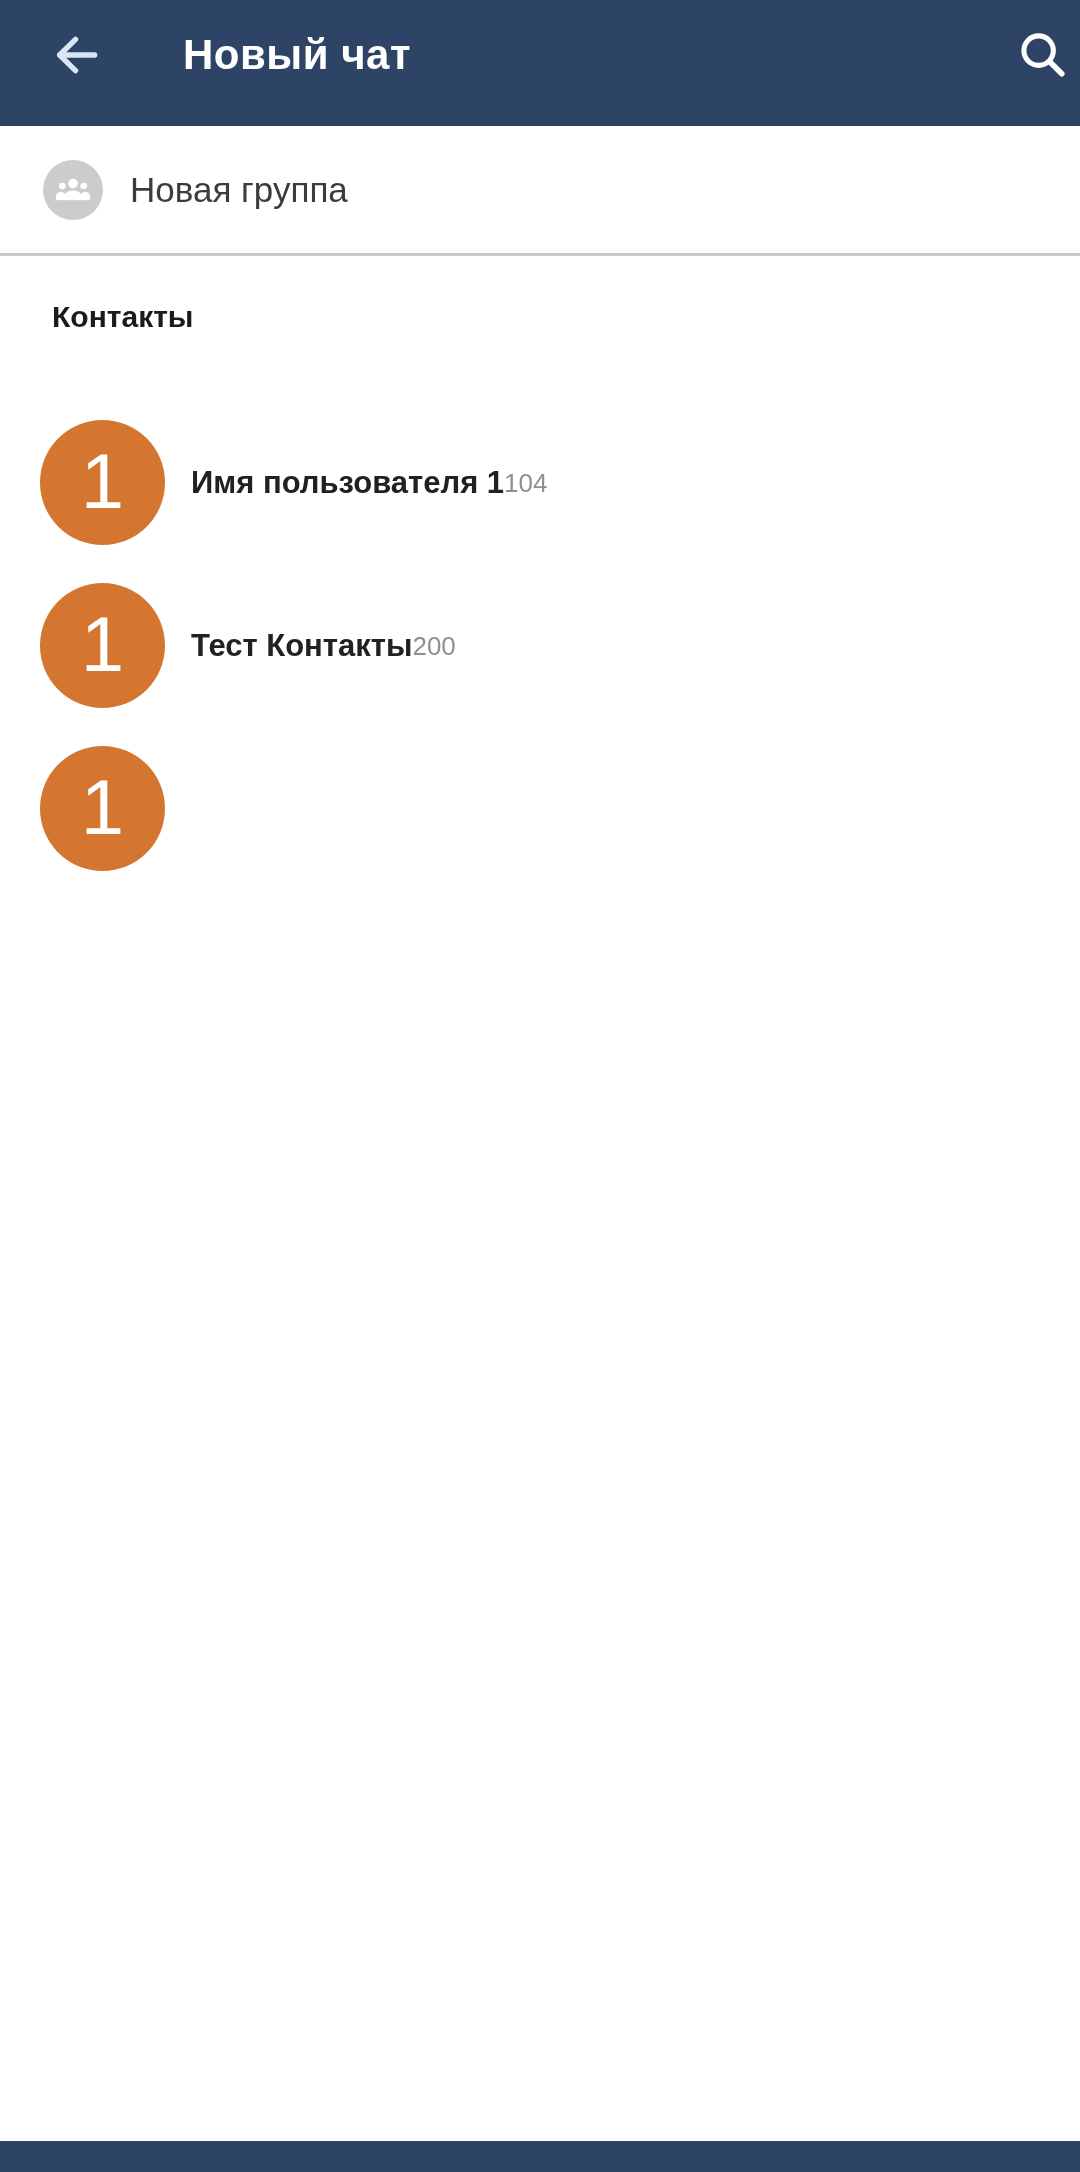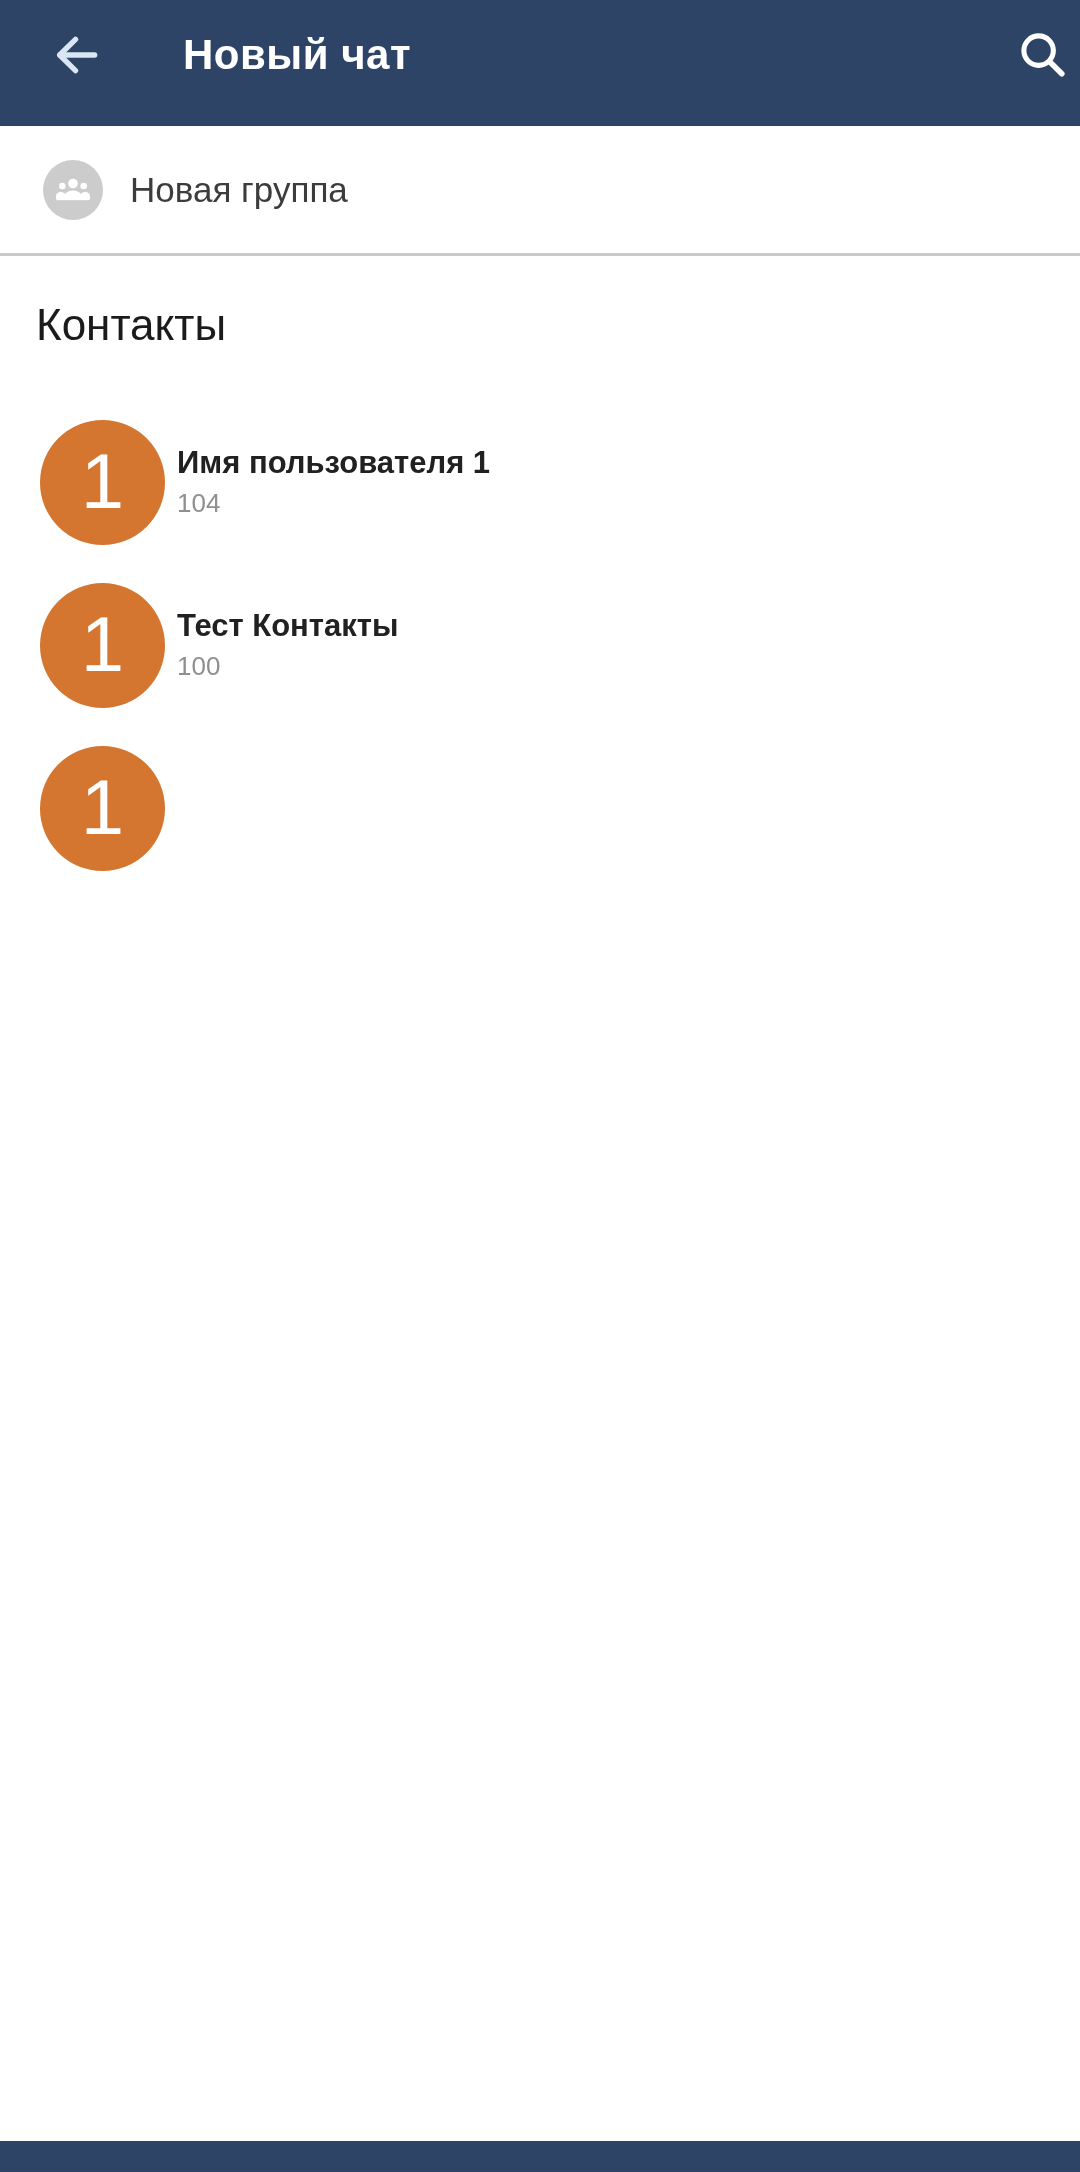"Контакты" .section-title { font-size: 44px -> 30px; font-weight: 400 -> 700; left: 36px -> 52px }
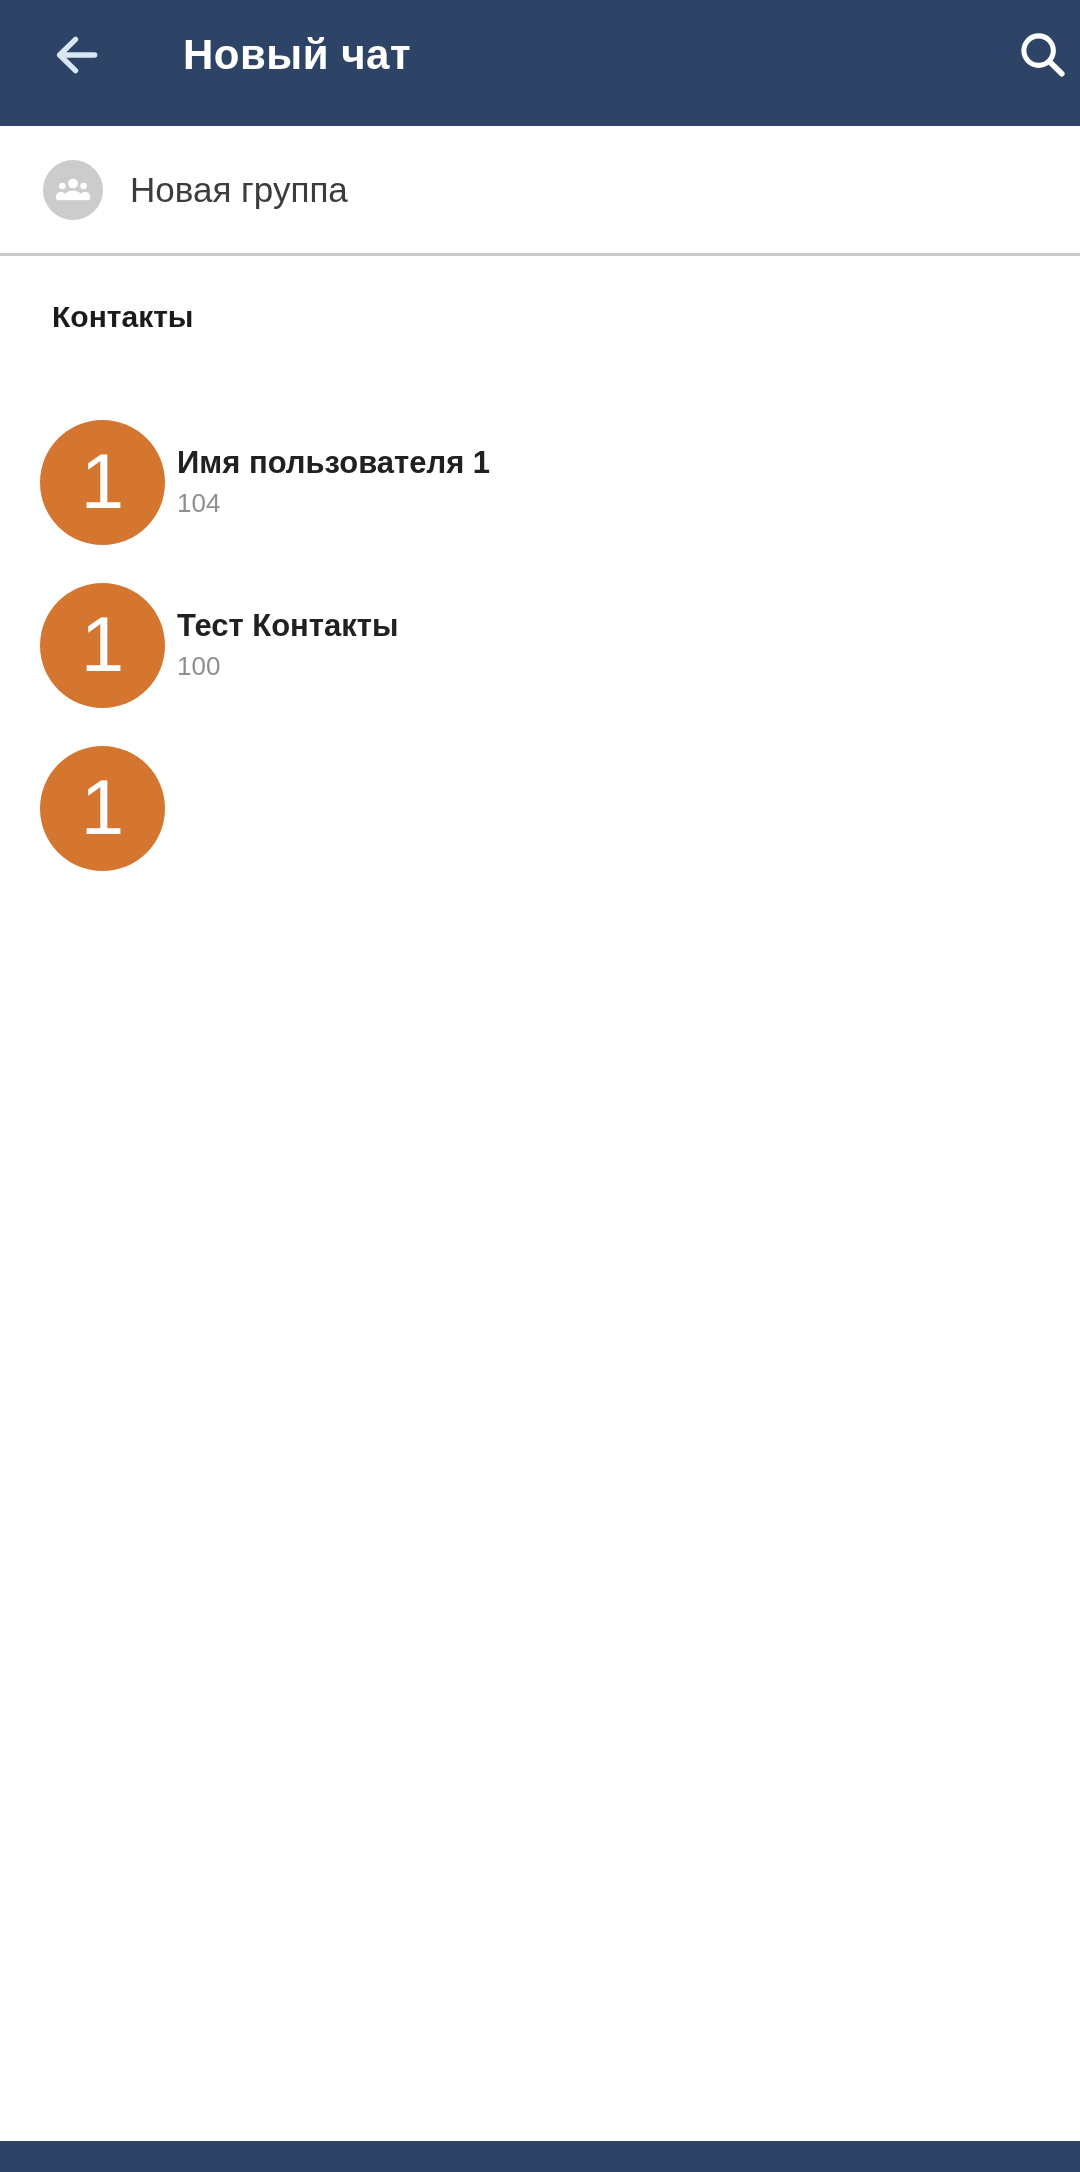"Имя пользователя 1" .contact-text { flex-direction: column -> none; margin-left: 12px -> 26px }
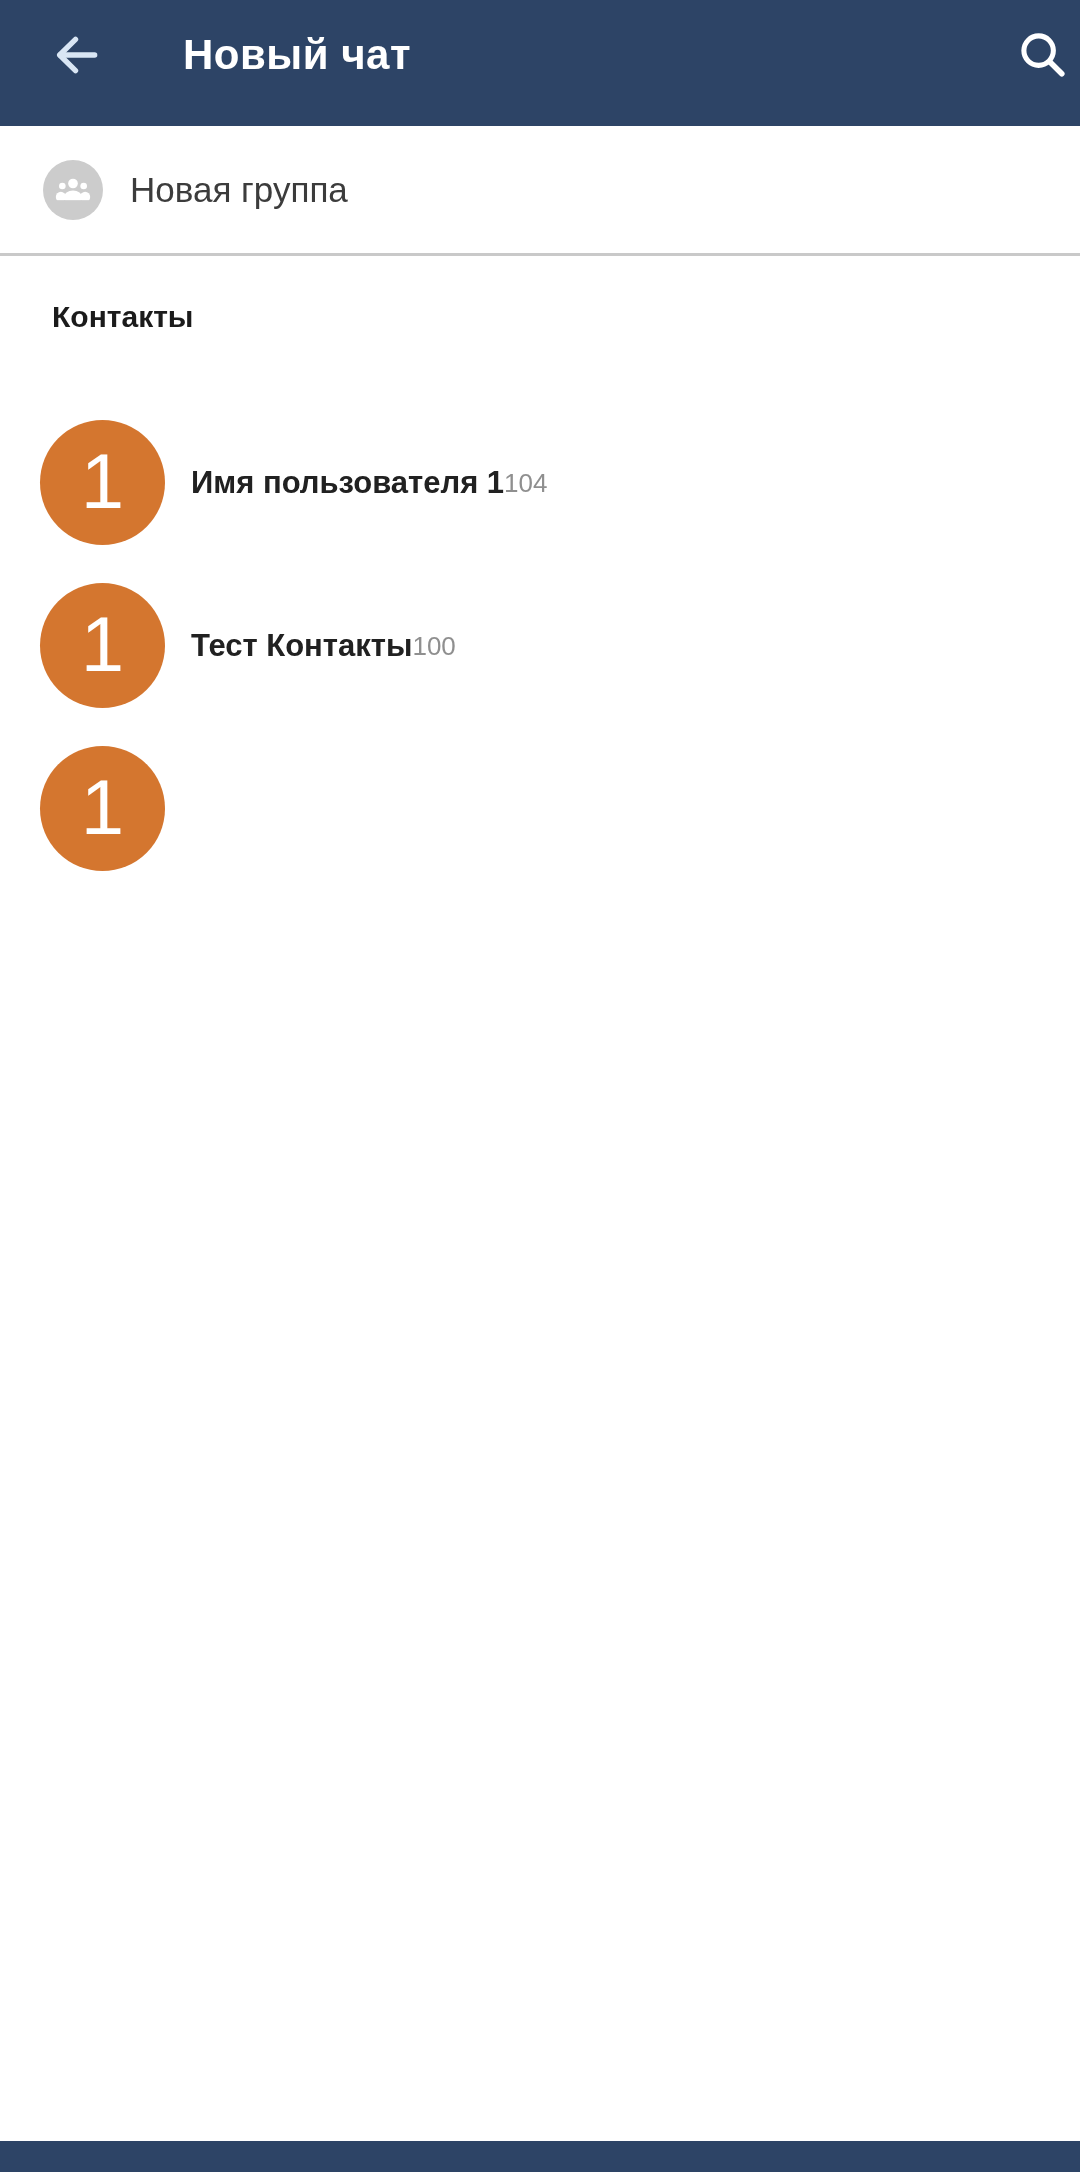"100" div.contact-id { text: 100 -> 200 }
